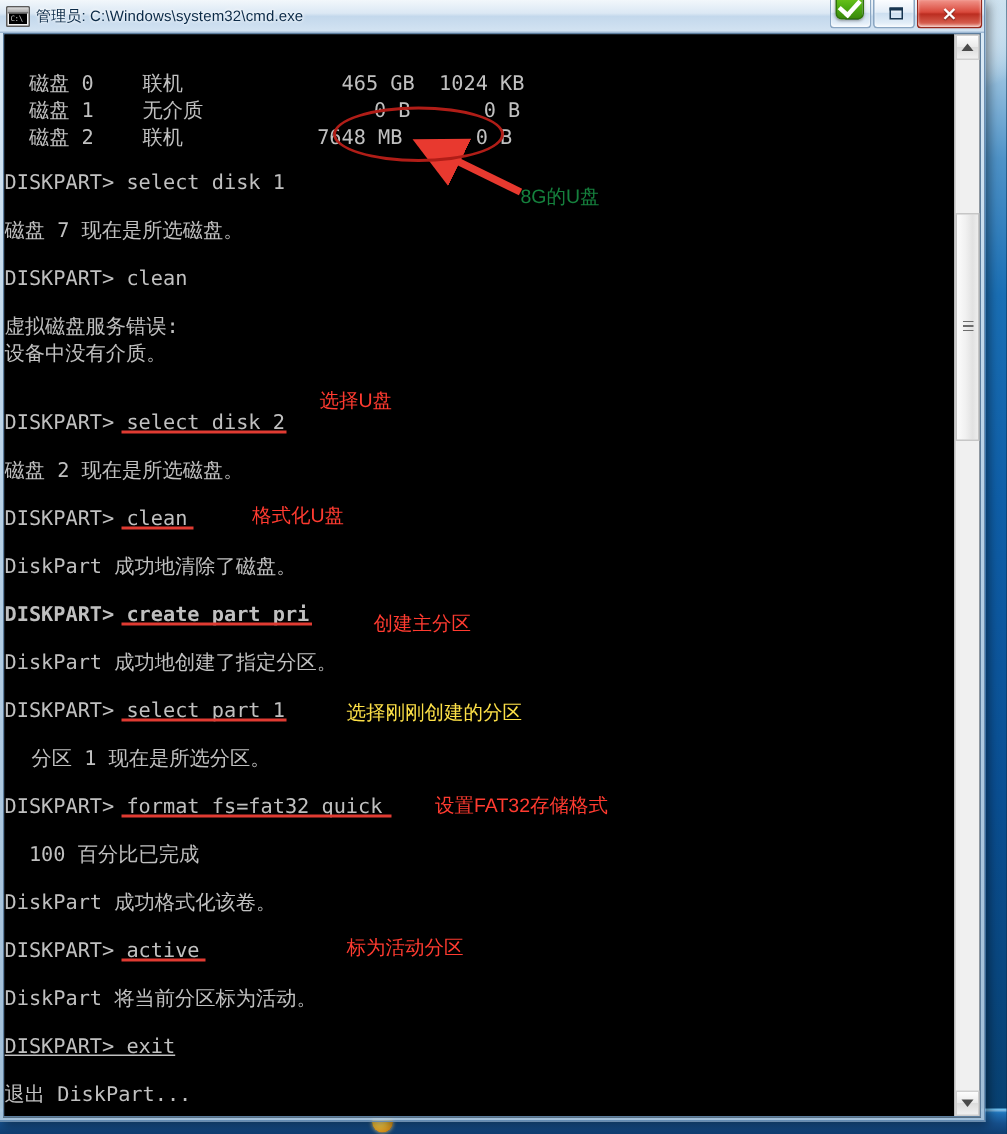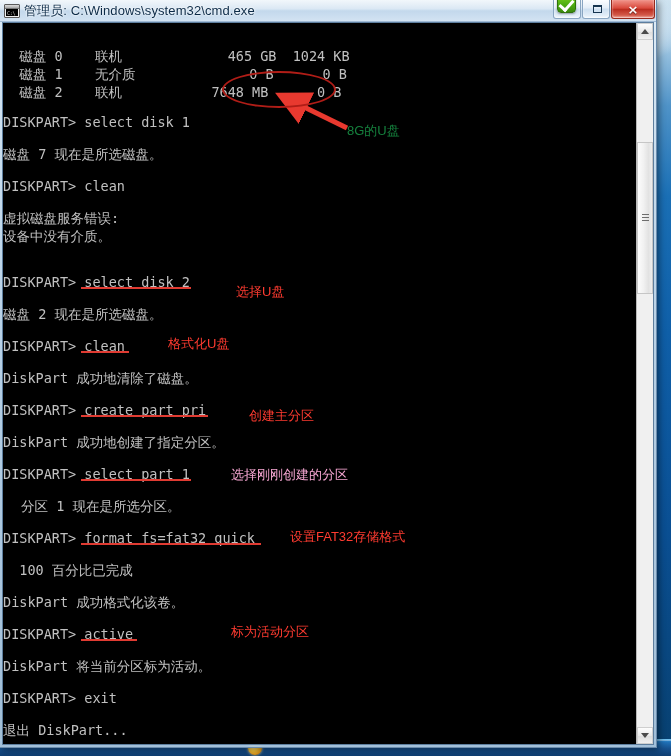"管理员: C:\Windows\system32\cmd.exe" #titlebar .ttext { font-size: 13px -> 10px }
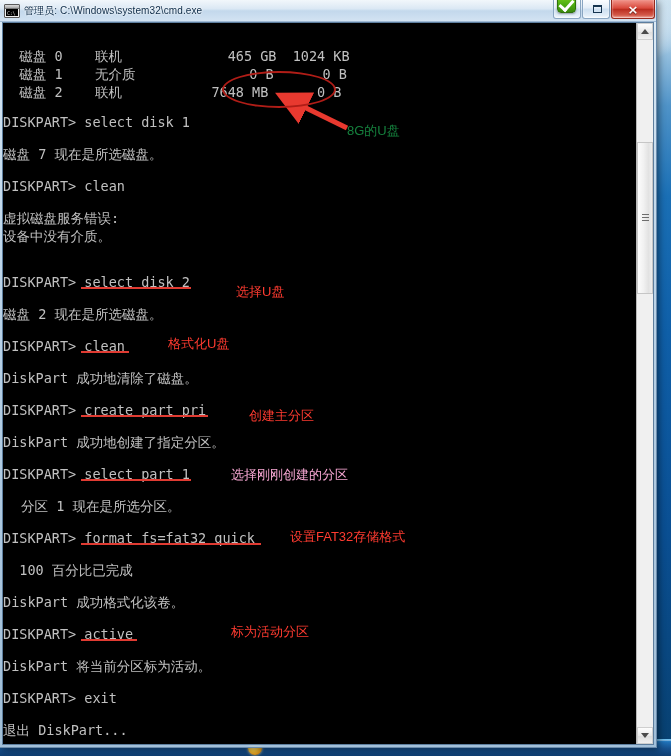"选择U盘" div.anote { margin-left: 23px -> none; top: 262px -> 237px }
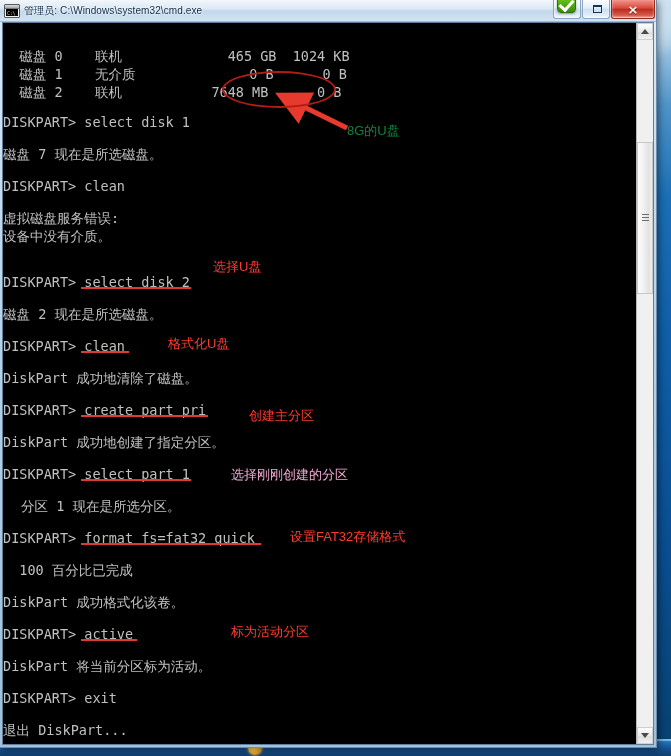"DISKPART> create part pri" div.line { font-weight: none -> bold }
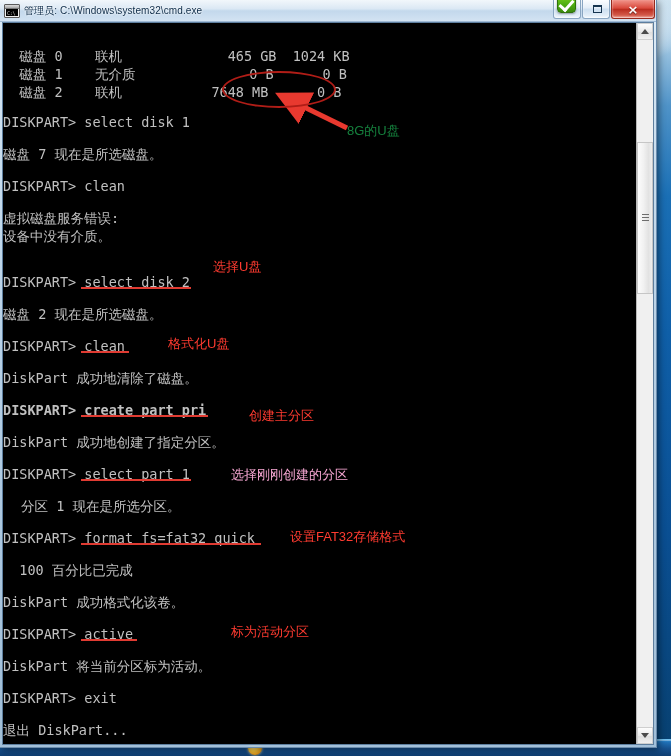"选择刚刚创建的分区" div.anote { color: #f9a8d4 -> #fde047 }
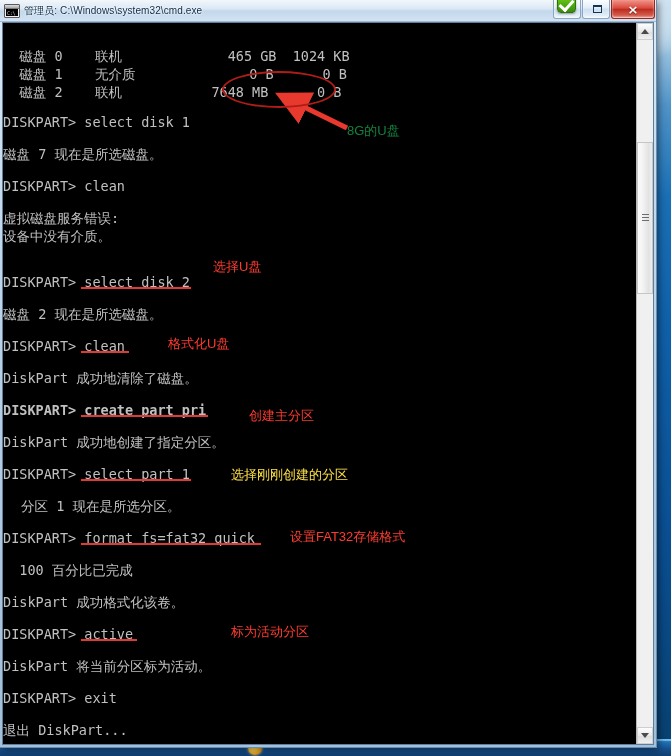"DISKPART> exit" div.line { text-decoration: none -> underline }
